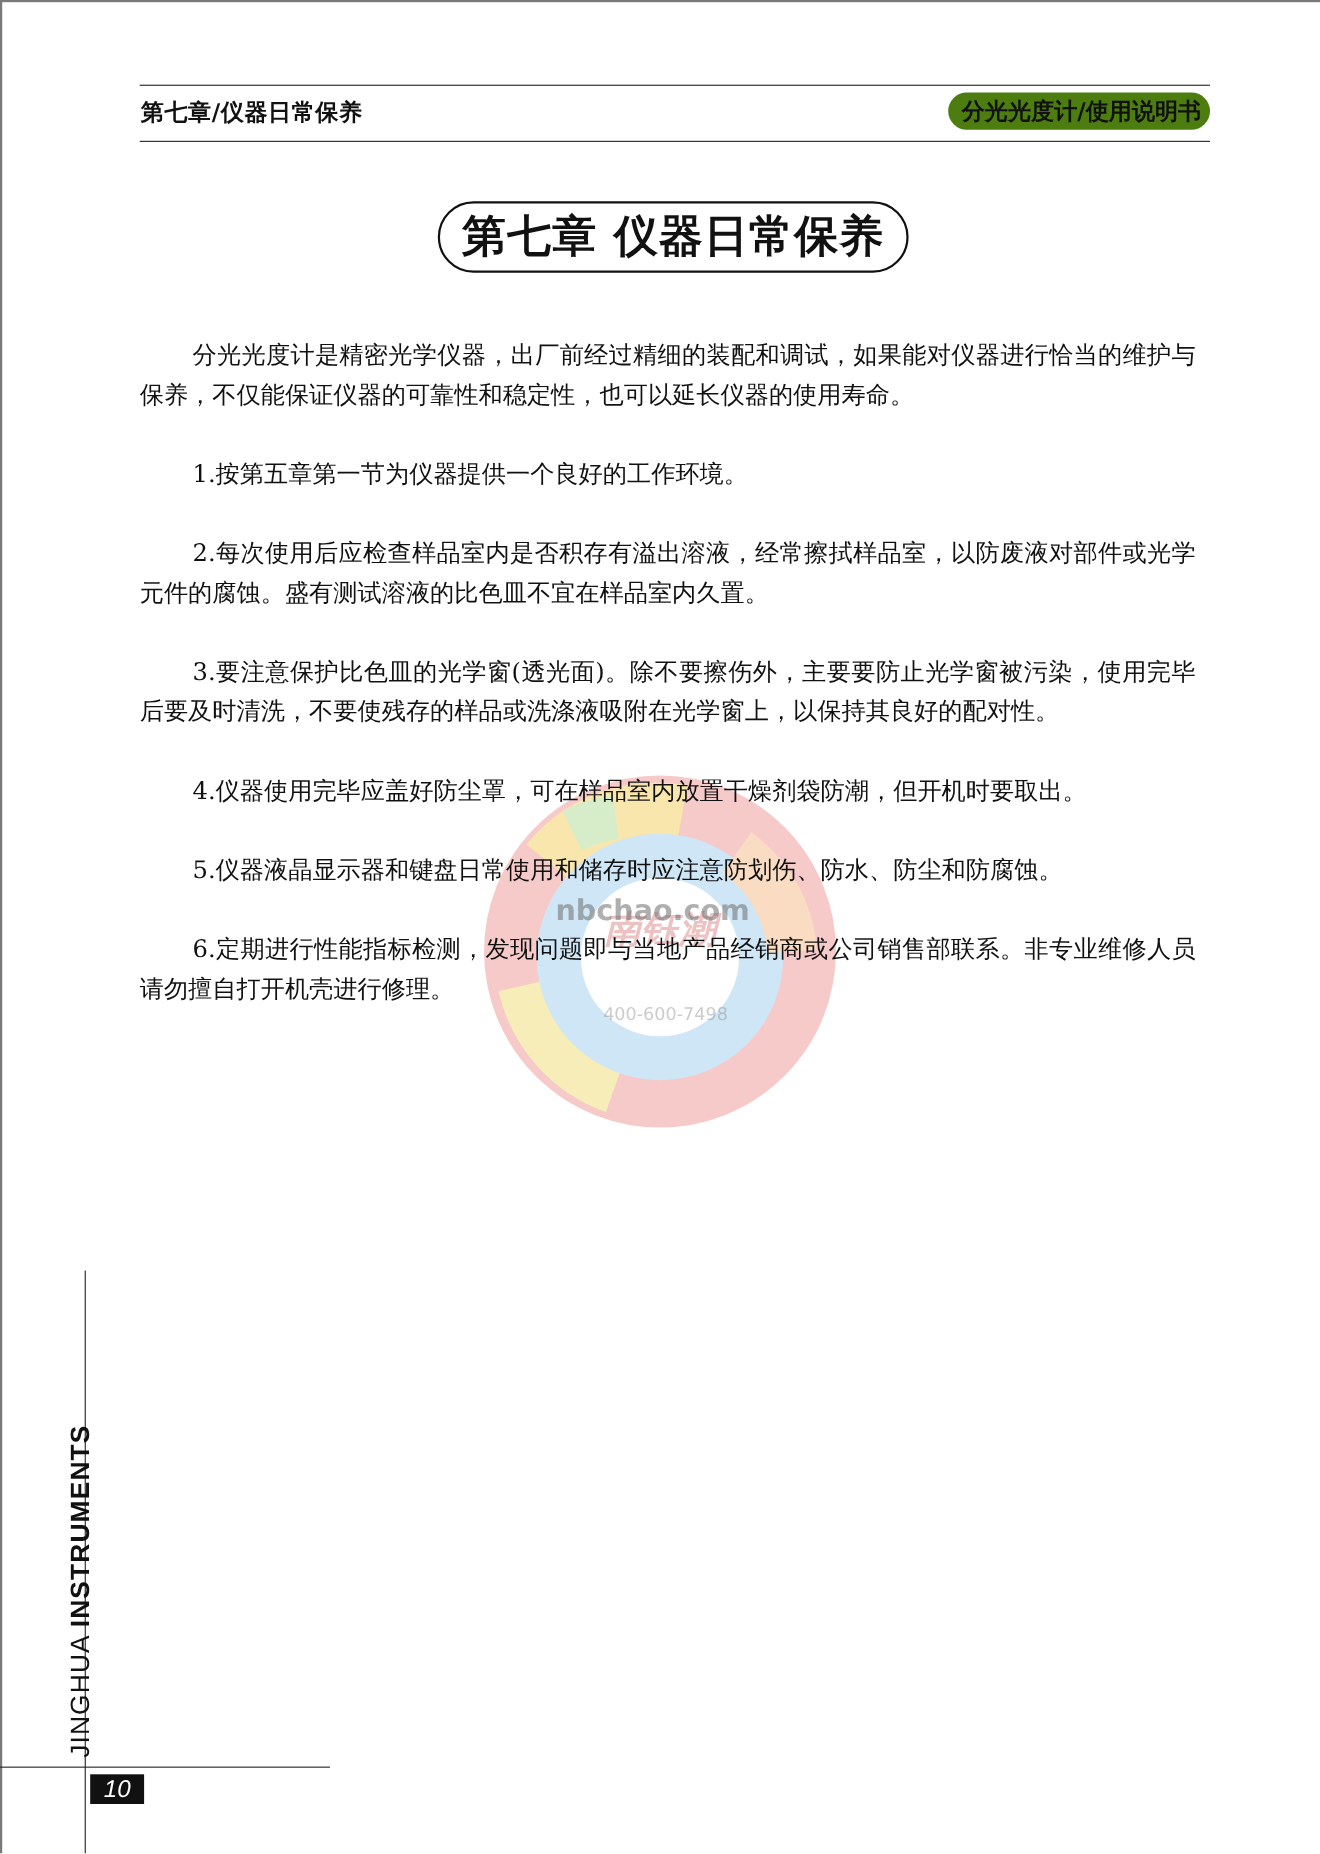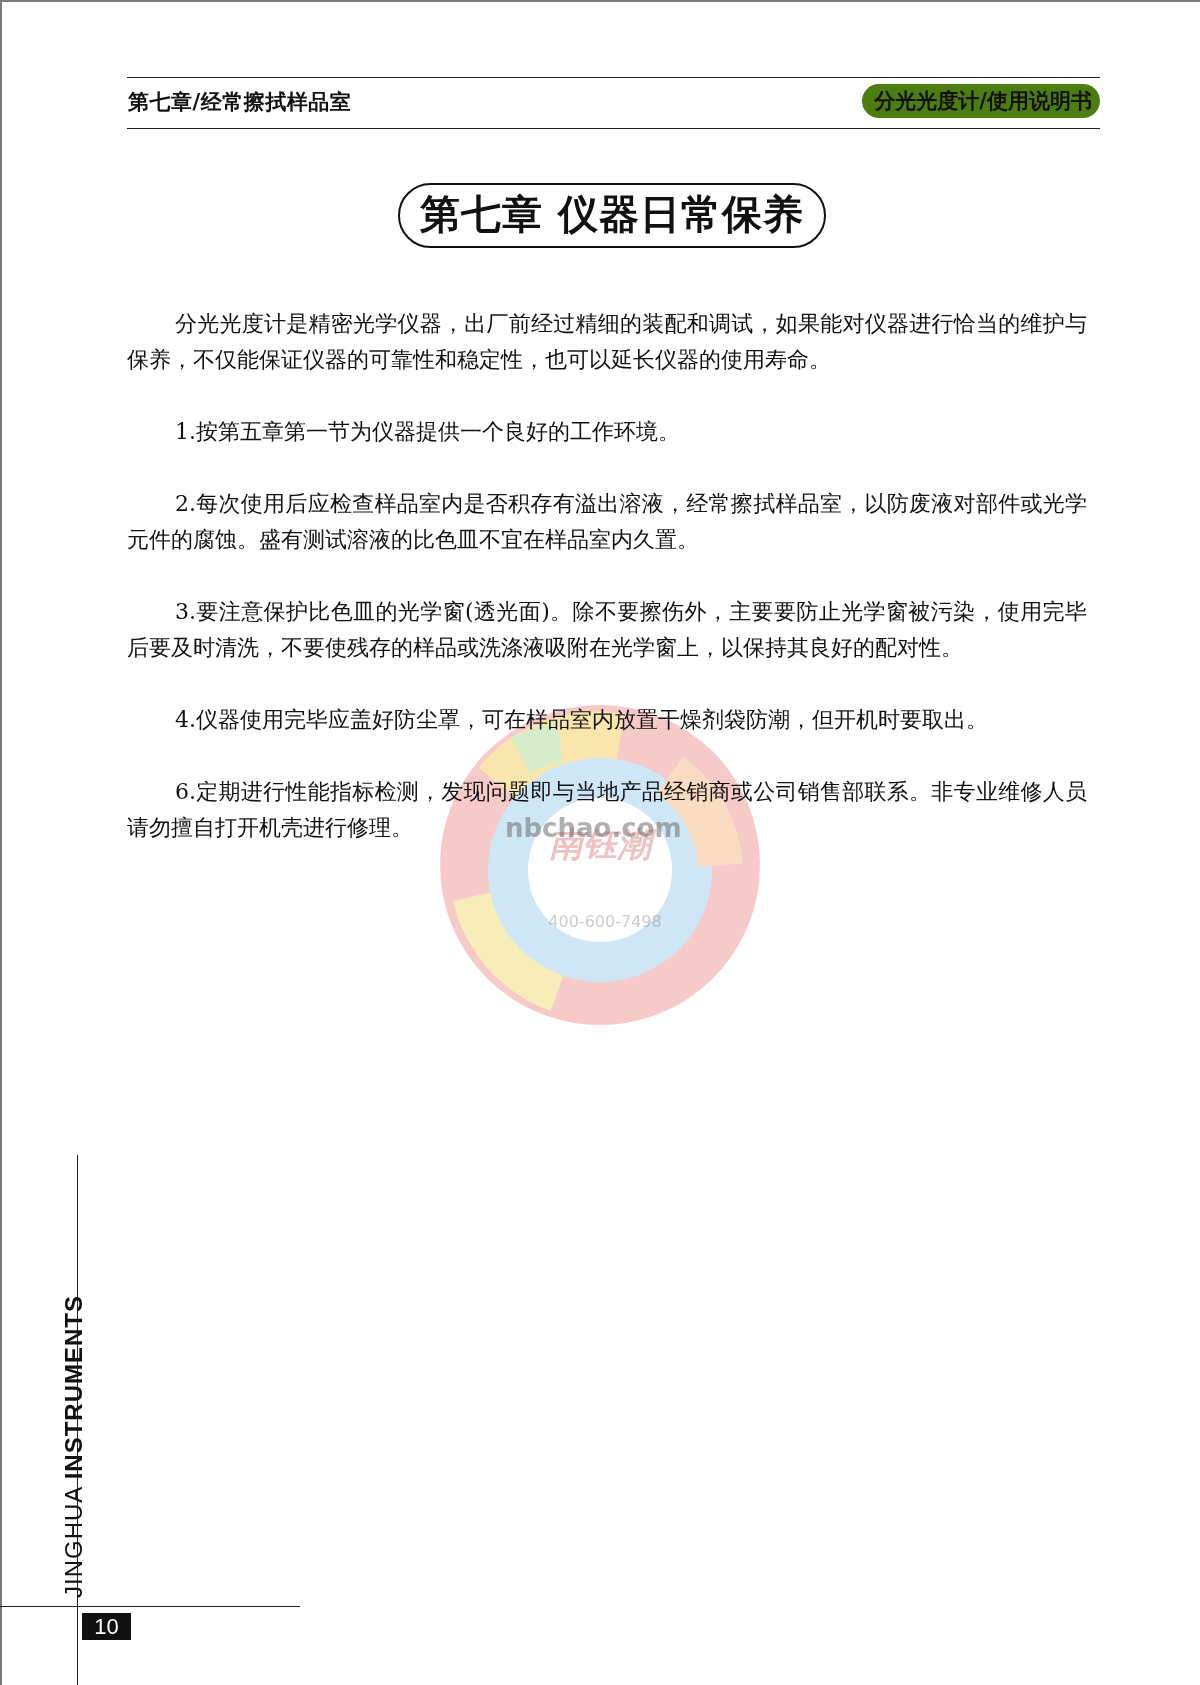"第七章/经常擦拭样品室" div.hdr-left { text: /经常擦拭样品室 -> /仪器日常保养 }
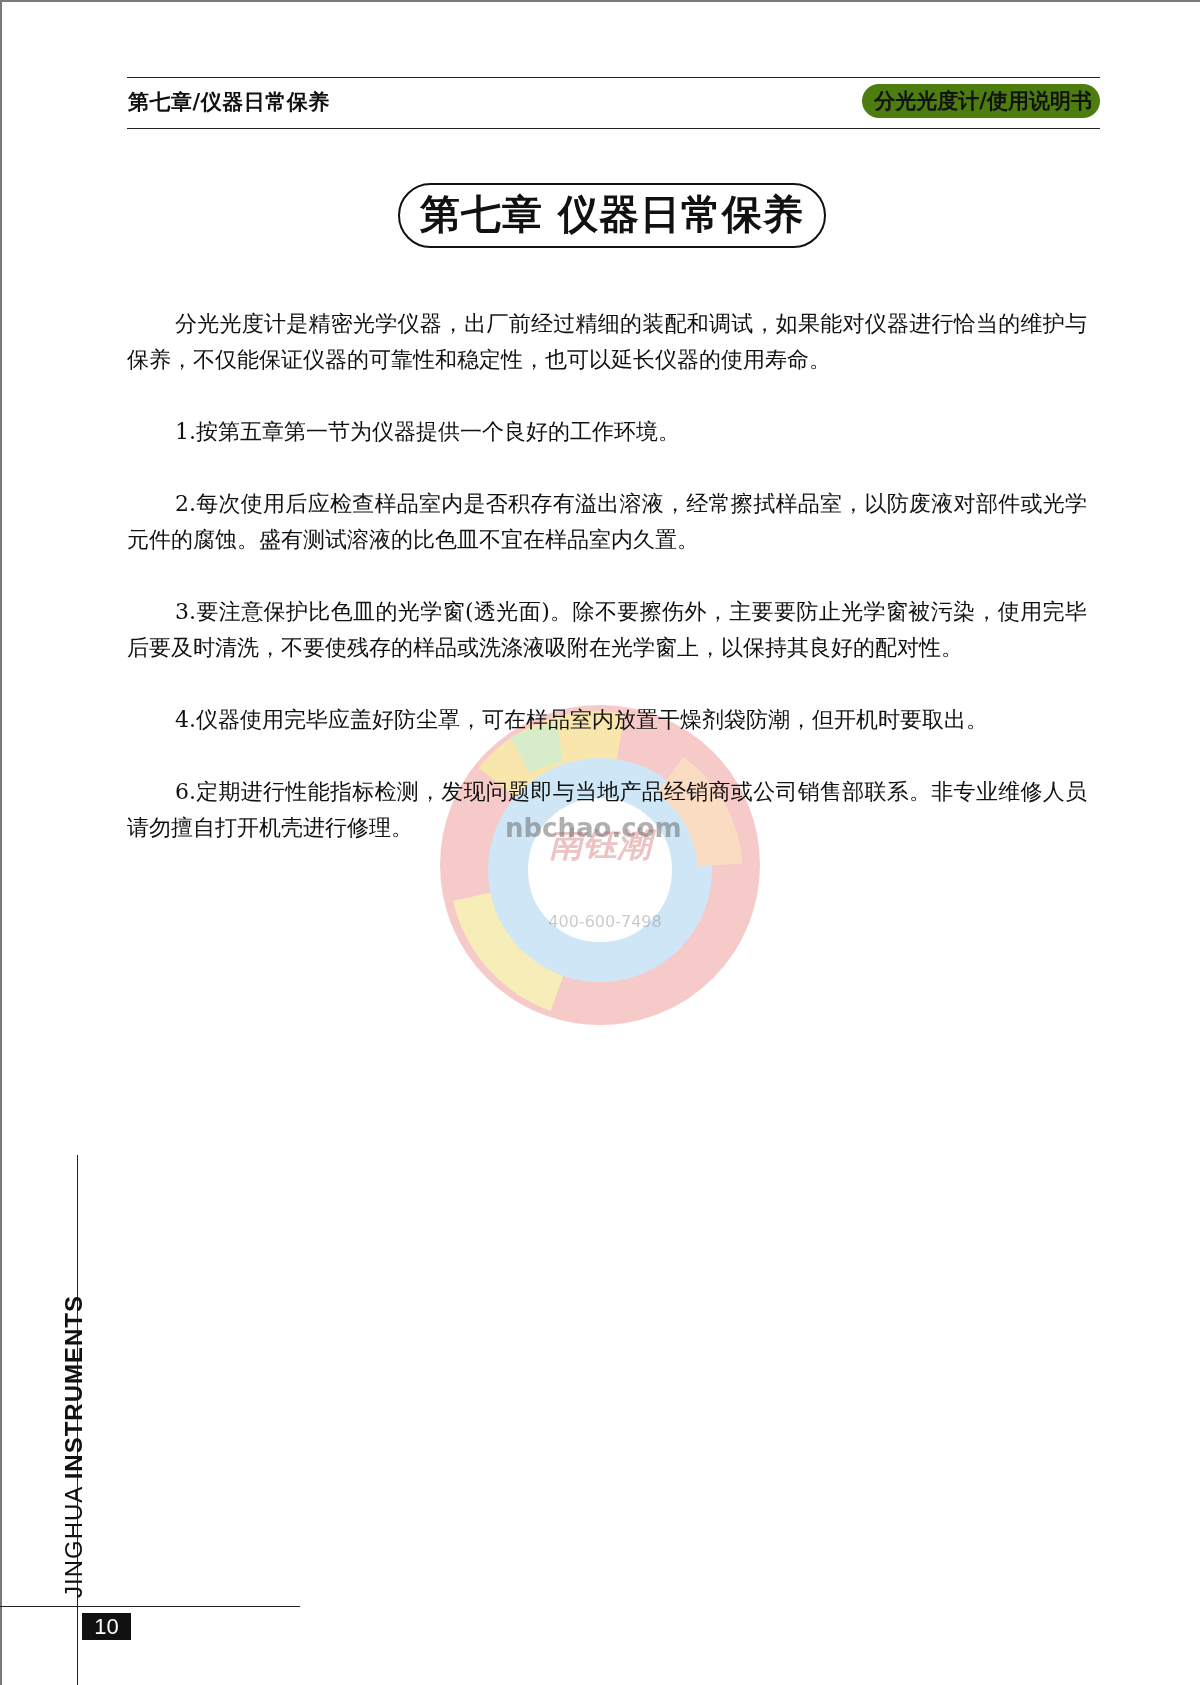"5.仪器液晶显示器和键盘日常使用和储存时应注意防划伤、防水、防尘和防腐蚀。" p.para { html: none -> <p>5.仪器液晶显示器和键盘日常使用和储存时应注意防划伤、防水、防尘和防腐蚀。</p> }
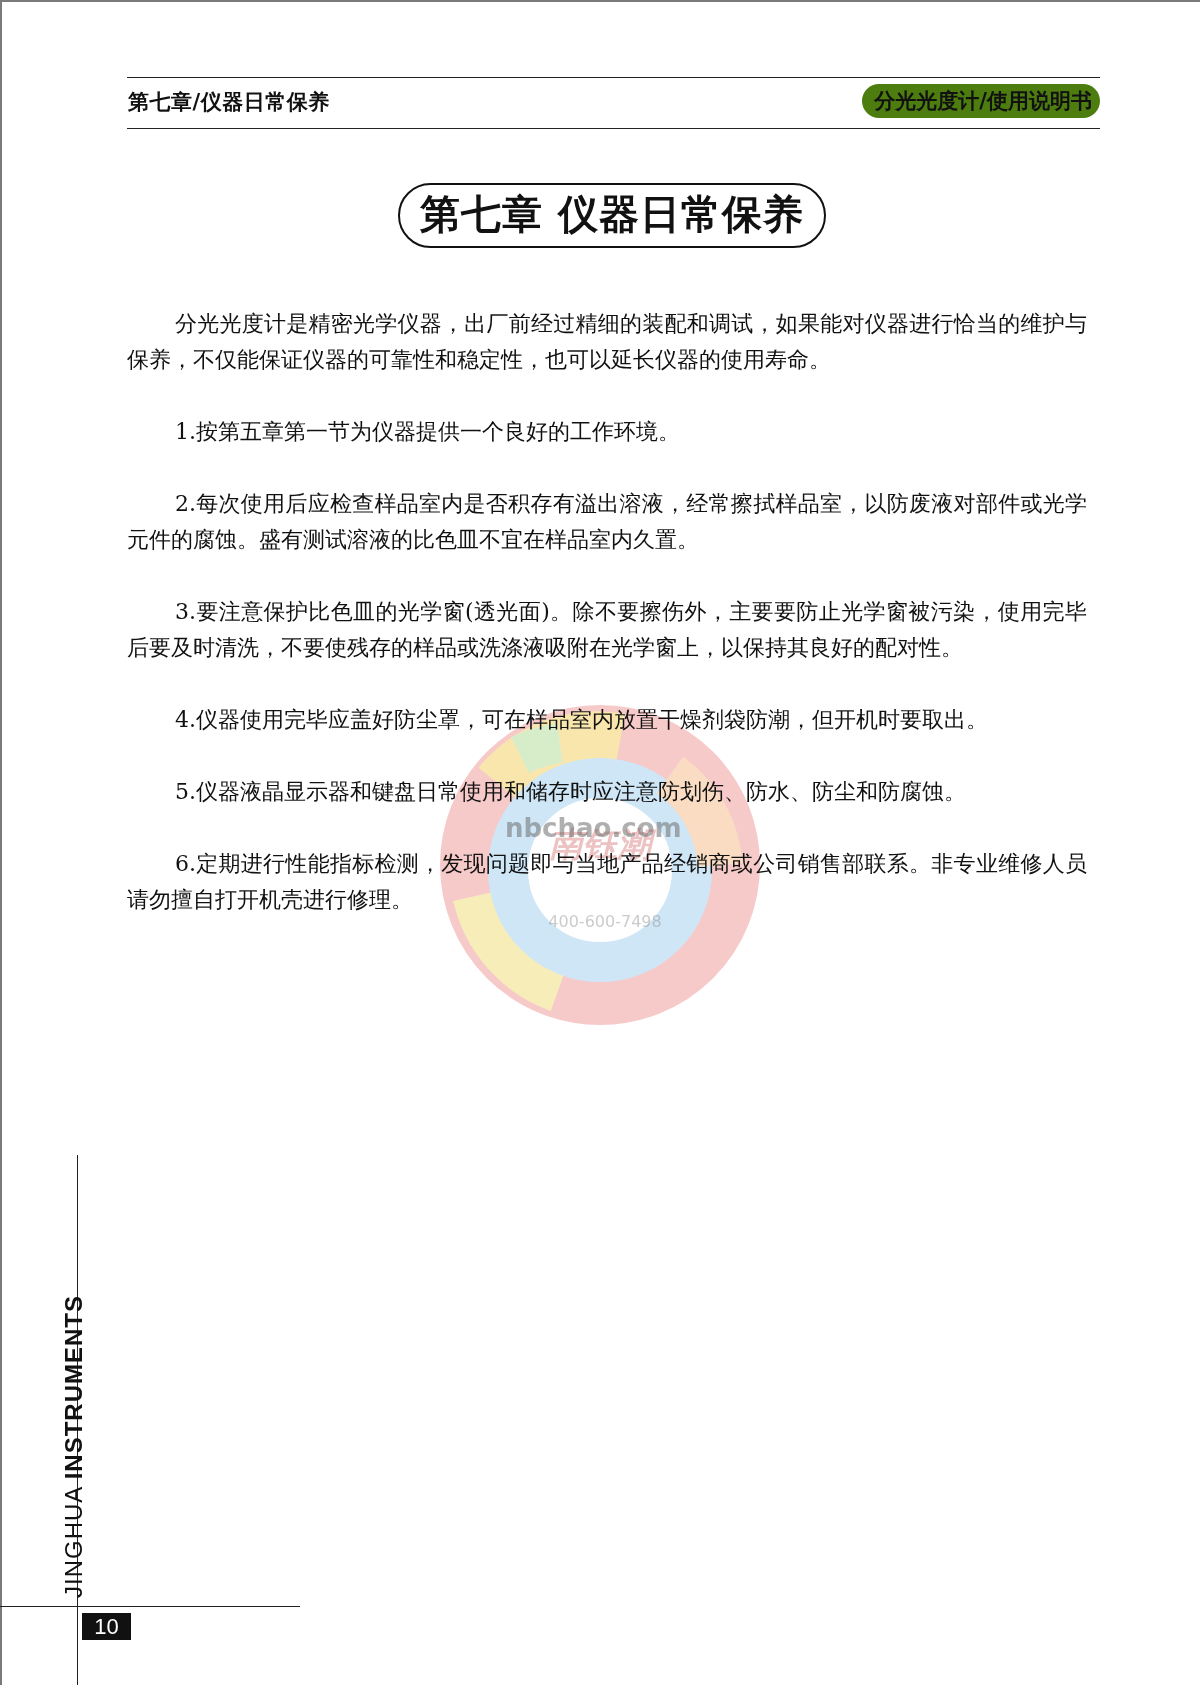"10" .pageno { font-style: none -> italic }
